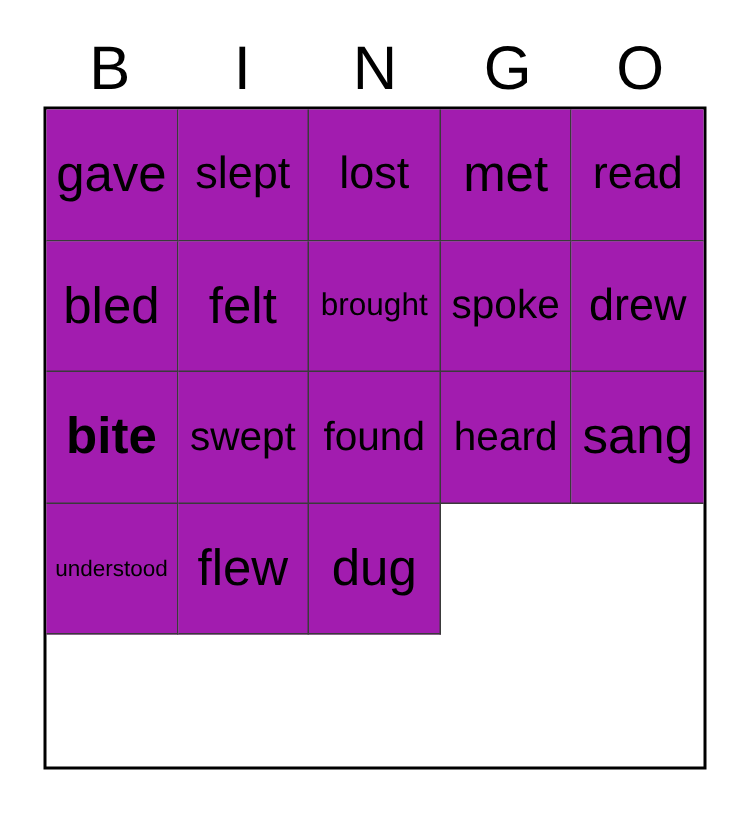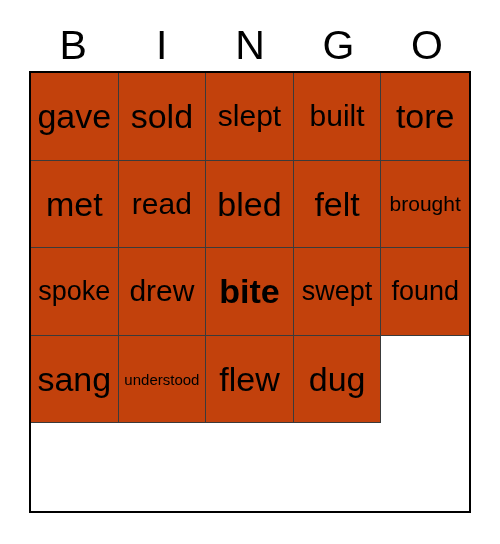"gave" .bingo-cell { background: #c2410c -> #a21caf }
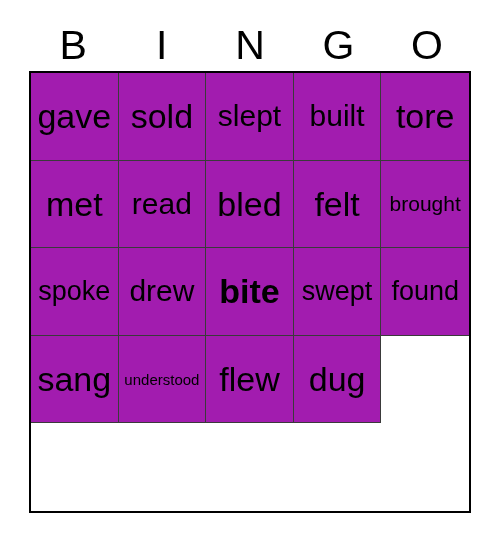"sold" div.bingo-cell { html: <div> <span>sold</span> </div> -> none }
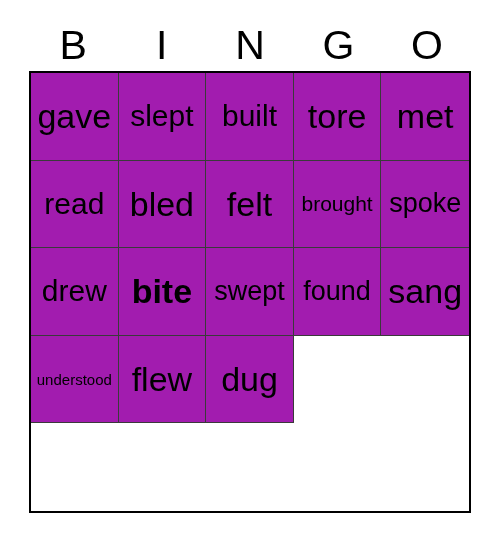"built" span.cell-text { text: built -> lost }
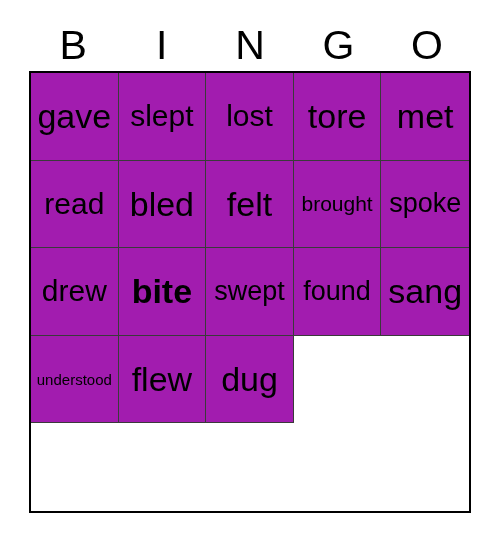"tore" div.bingo-cell { html: <div> <span>tore</span> </div> -> none }
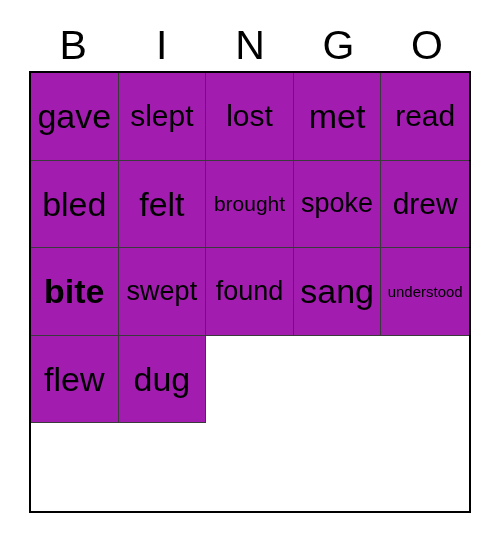"heard" div.bingo-cell { html: none -> <div> <span>heard</span> </div> }
